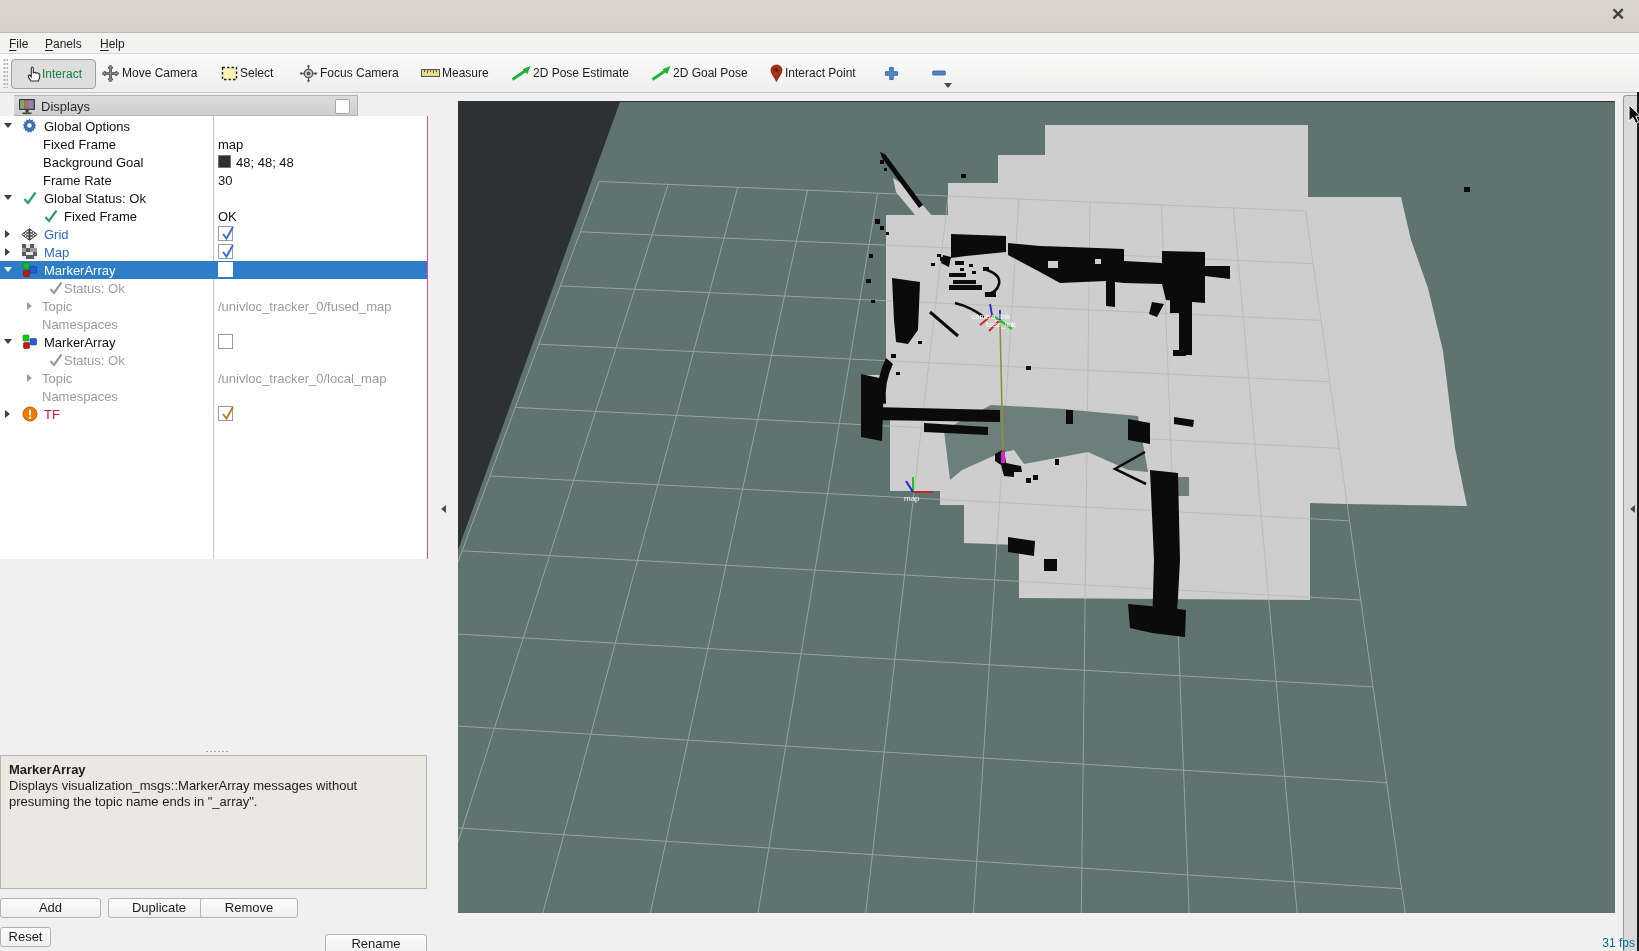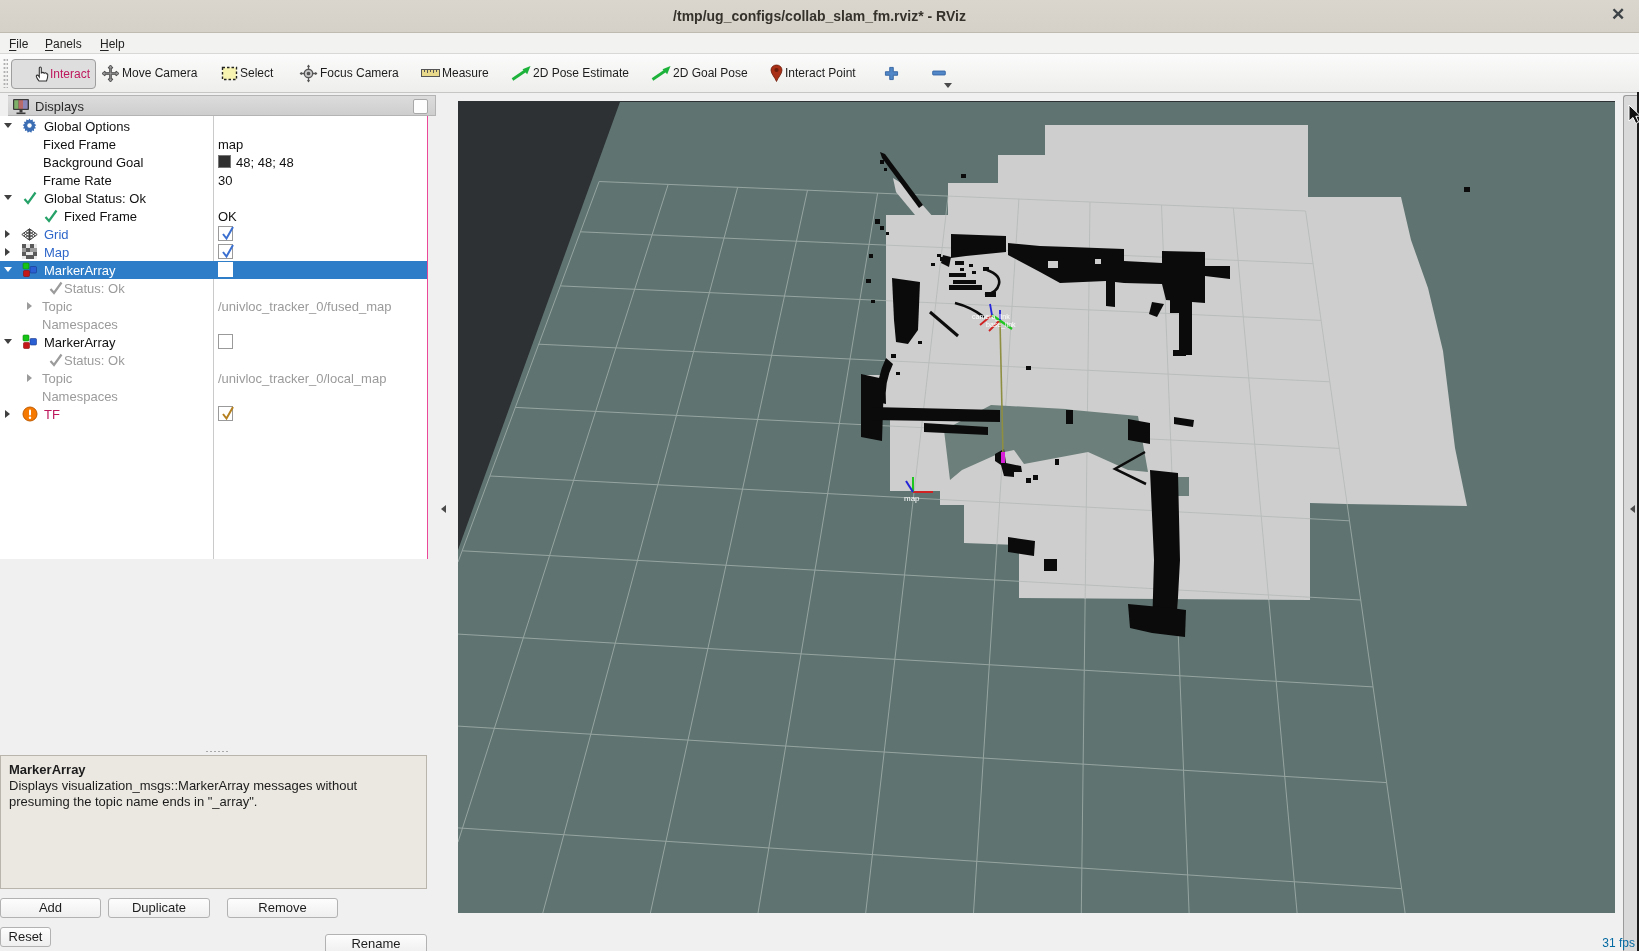"/tmp/ug_configs/collab_slam_fm.rviz* -" div.t { html: <div>/tmp/ug_configs/collab_slam_fm.rviz* - RViz</div> -> none }
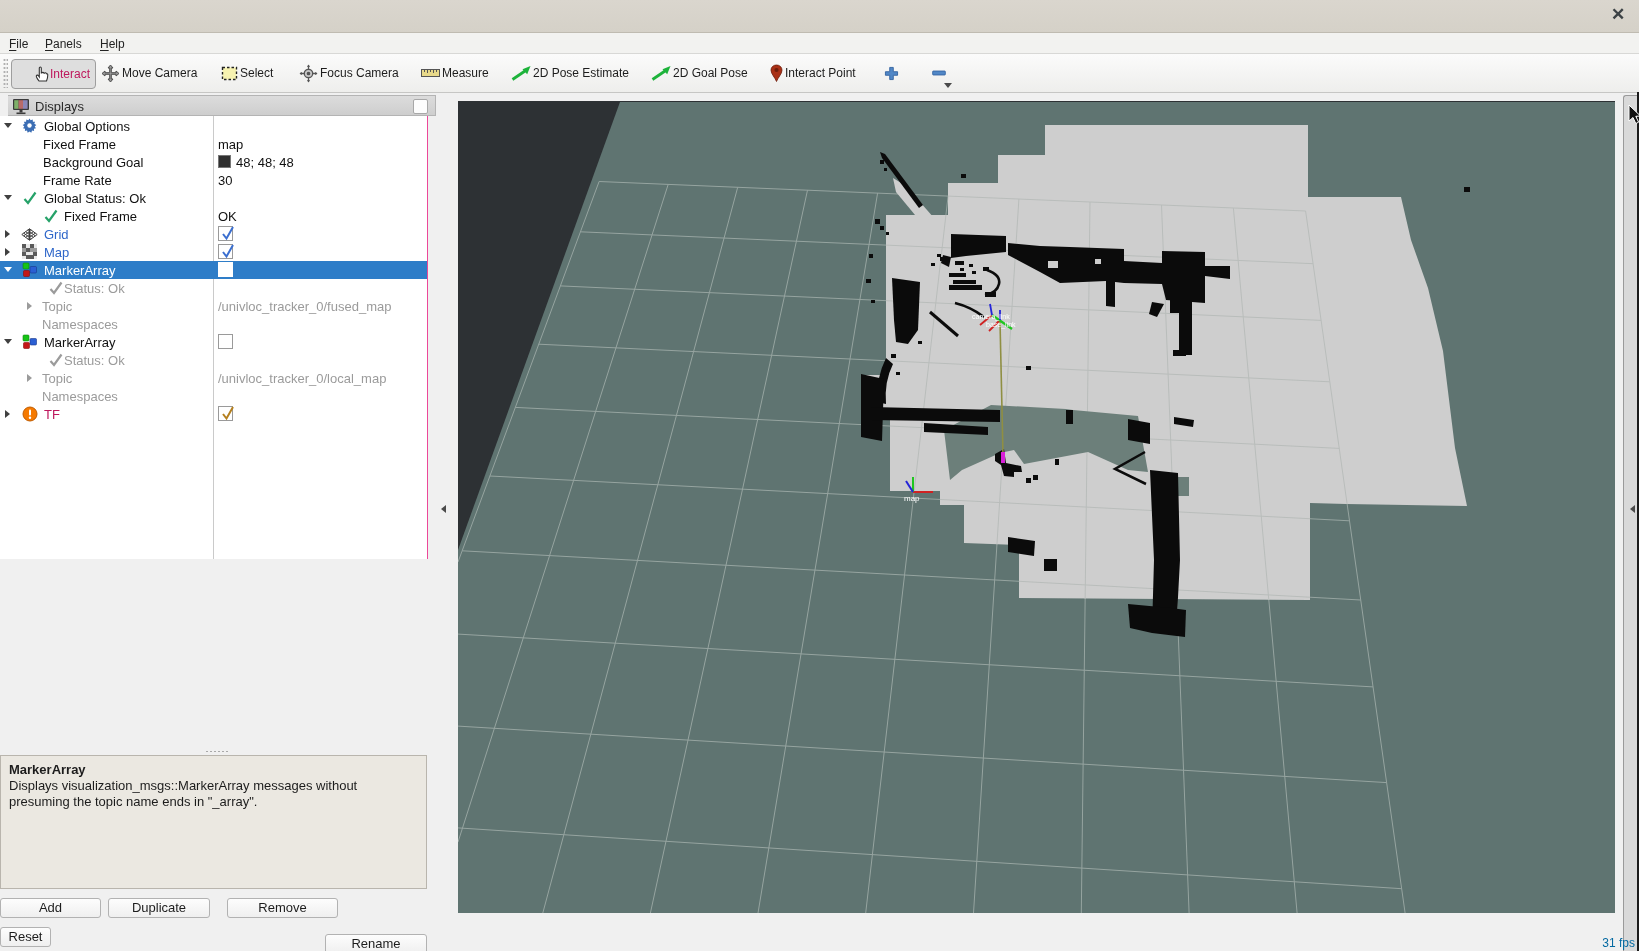"Interact" #interactbtn { color: #be185d -> #15803d; padding-left: 21px -> 13px }
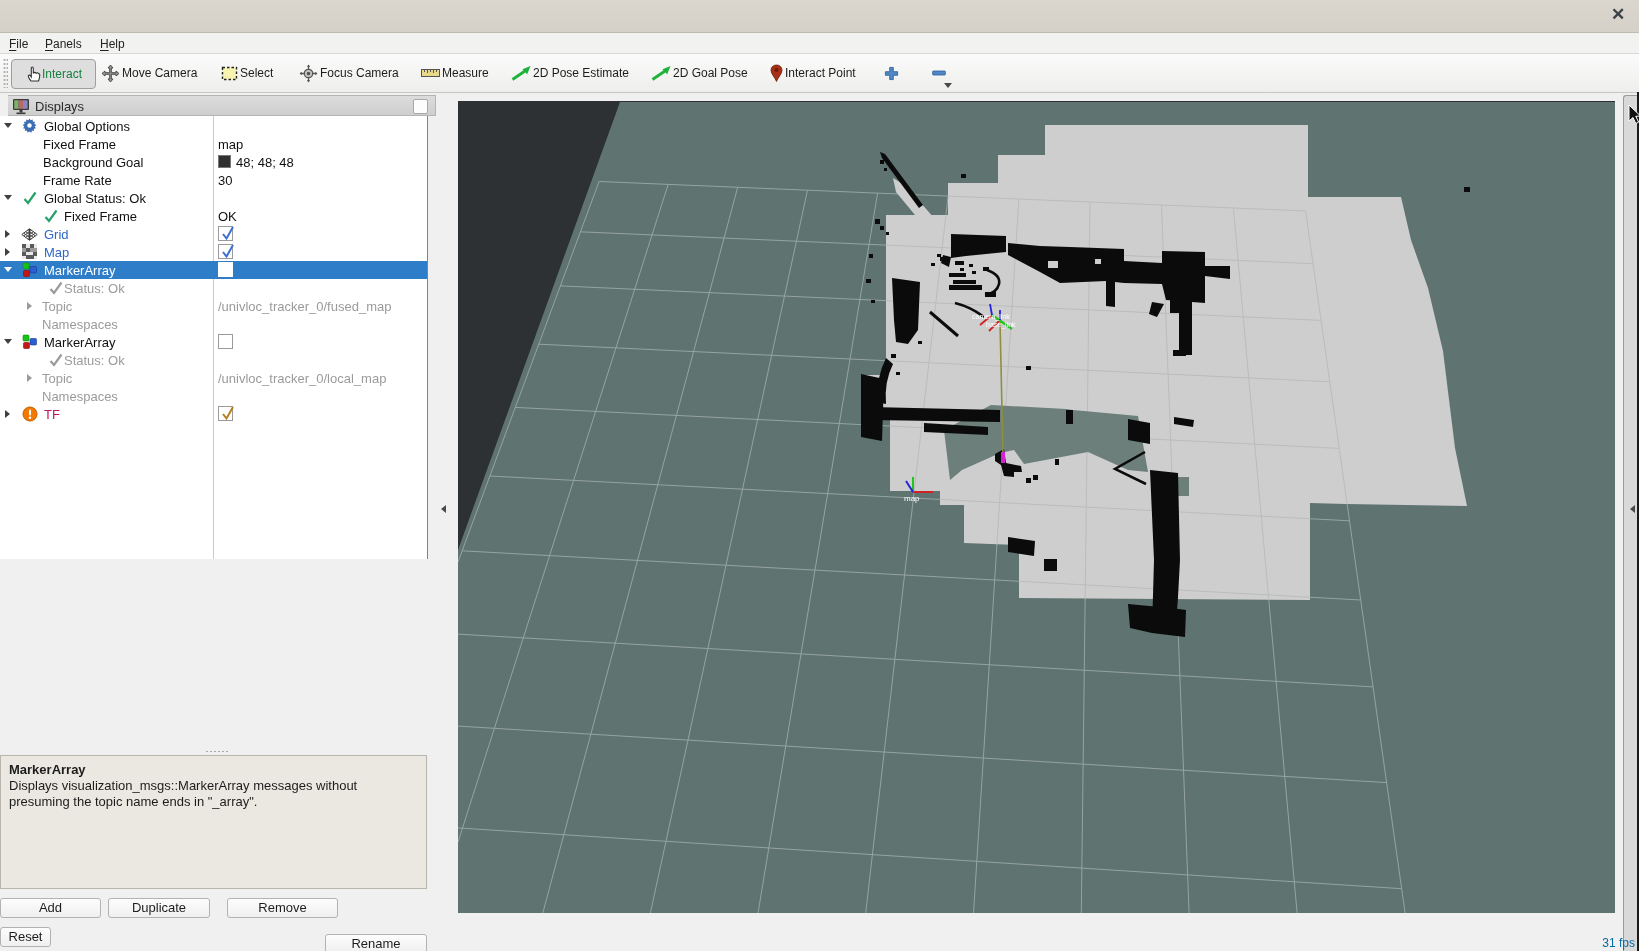"Displays" #dhead { left: 8px -> 14px; width: 428px -> 344px }
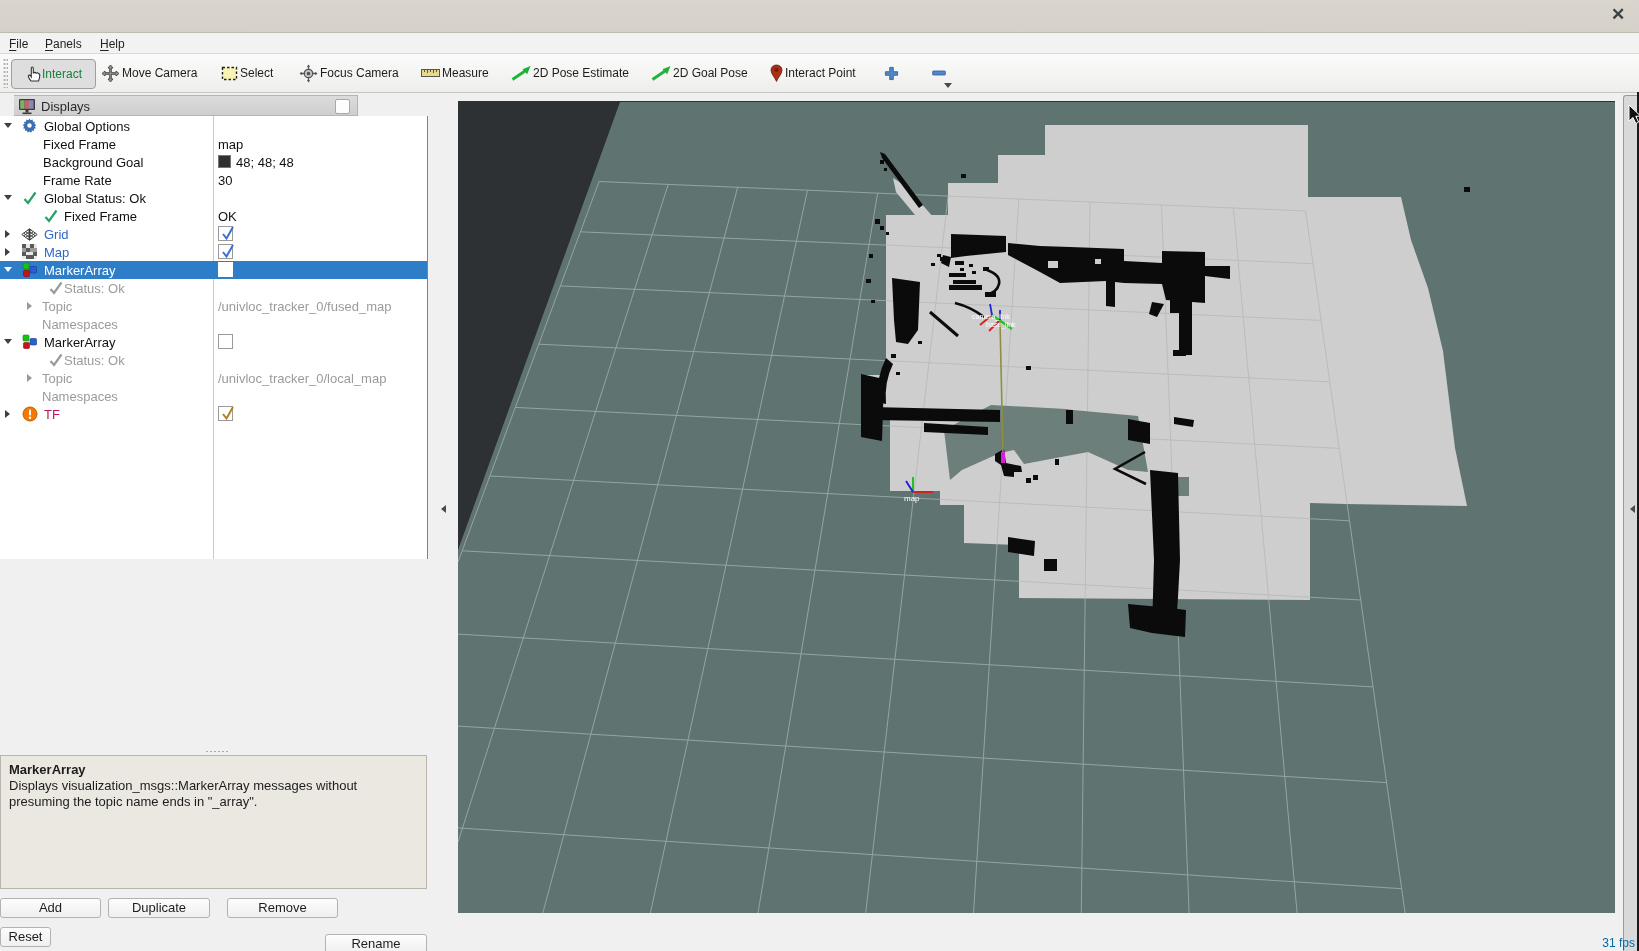"Remove" div.pbtn { left: 227px -> 200px; width: 111px -> 98px }
